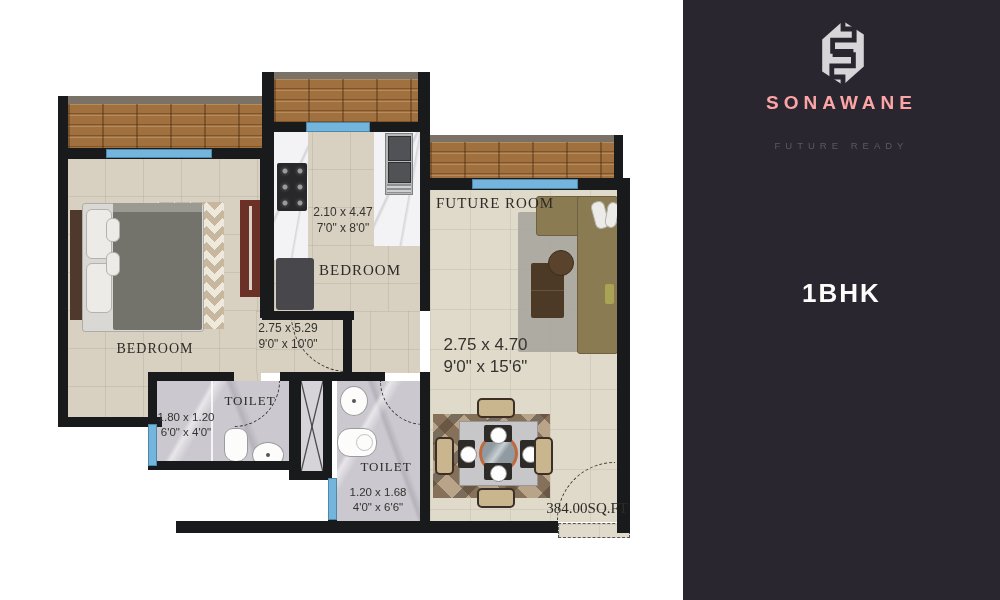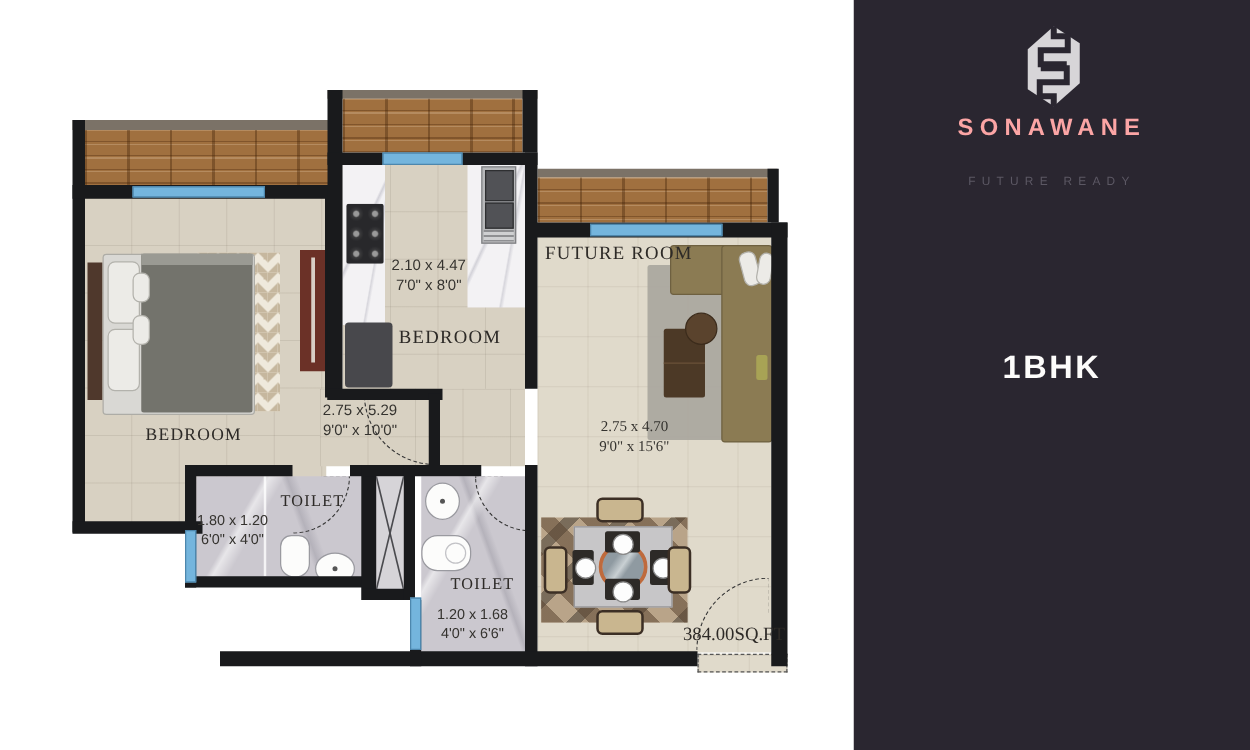"2.75 x 4.70" div.abs { font-family: Liberation Serif, serif -> none; font-size: 12px -> 17px; left: 465px -> 443px }
